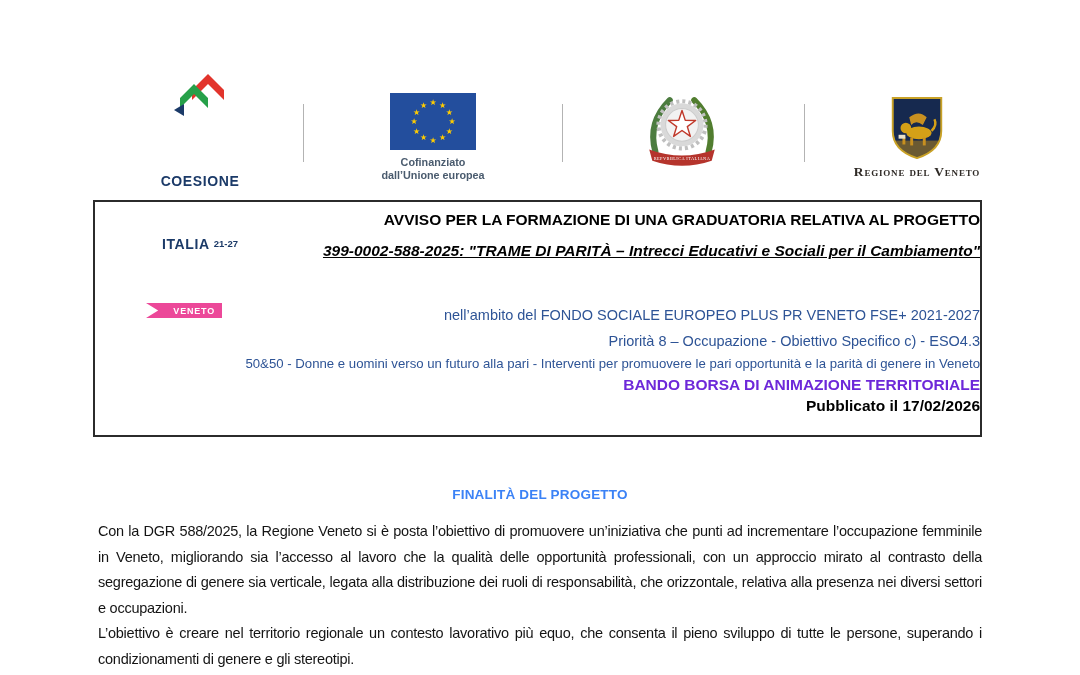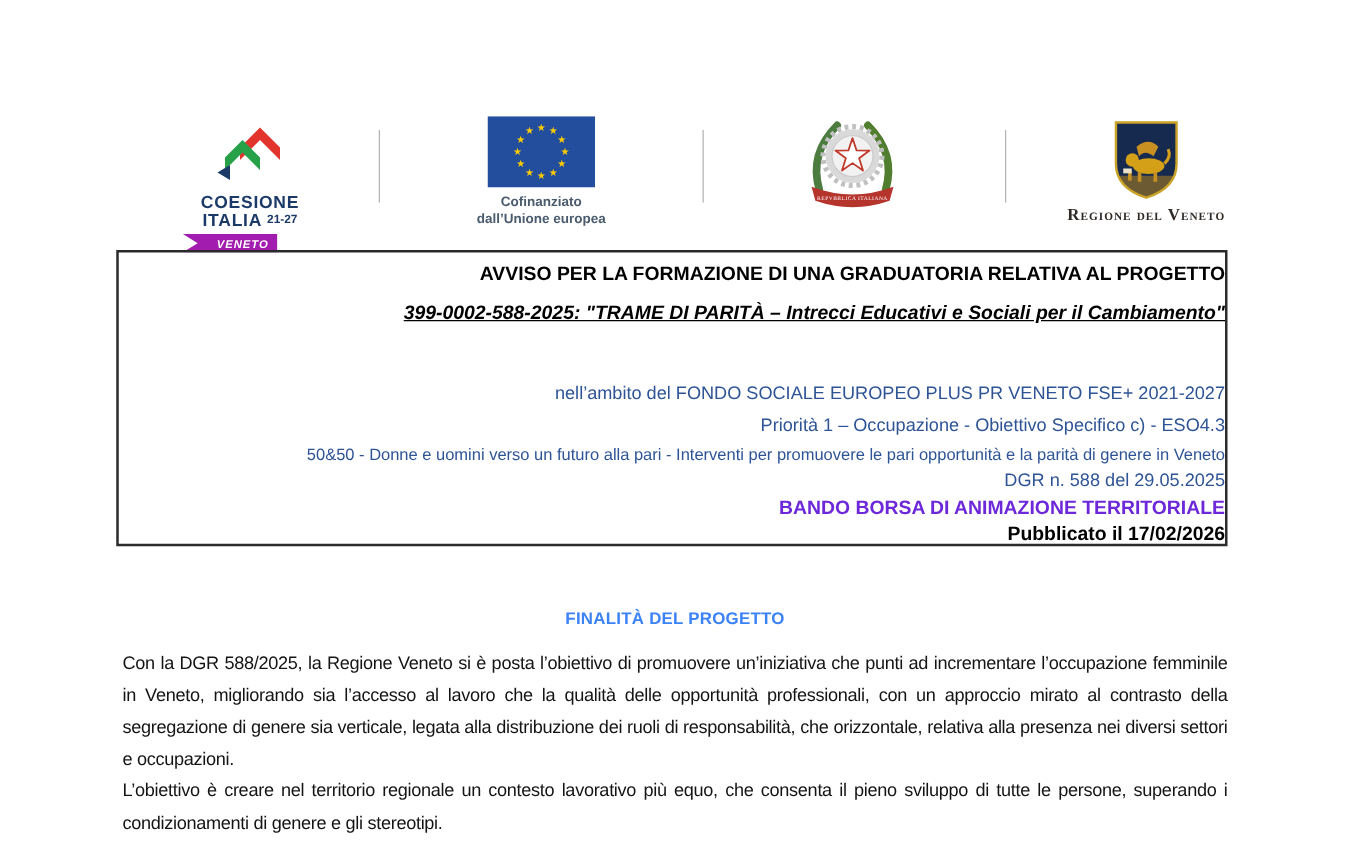"COESIONE" .logo-coesione { gap: none -> 48px; top: 100px -> 72px }
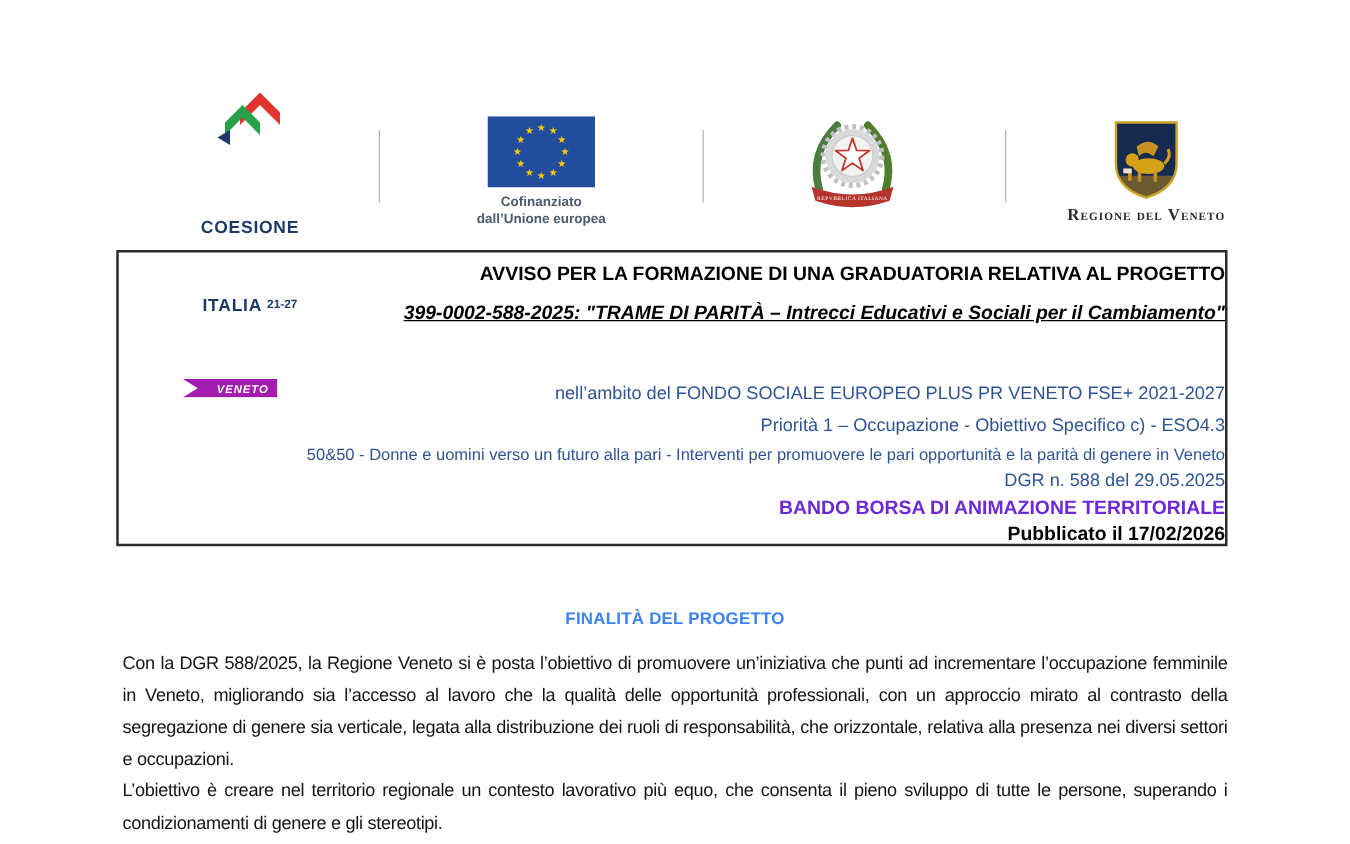"VENETO" .coesione-banner { background: #a21caf -> #ec4899; font-style: italic -> none }
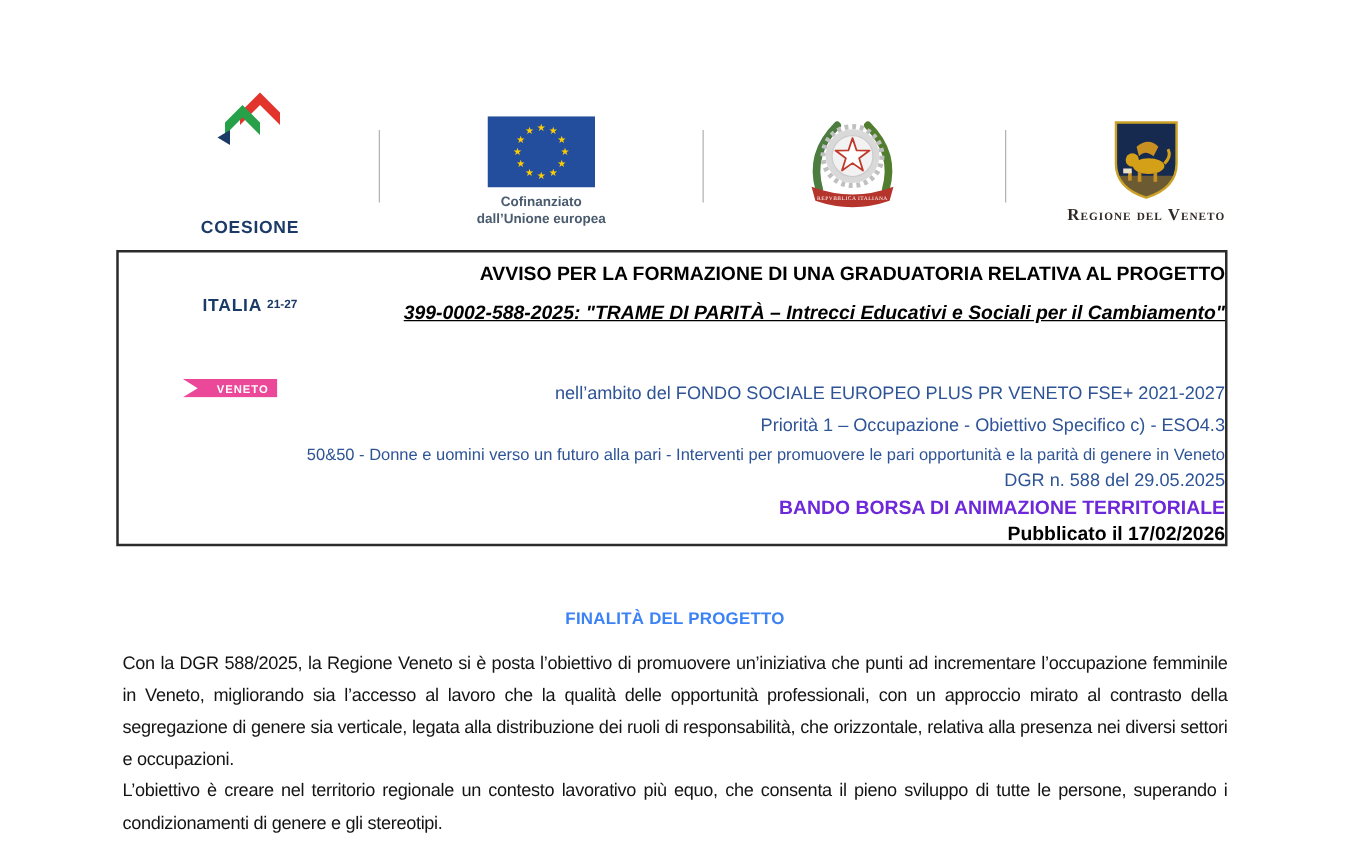"Priorità 1 – Occupazione -" div.nb-blue { text: 1 -> 8 }
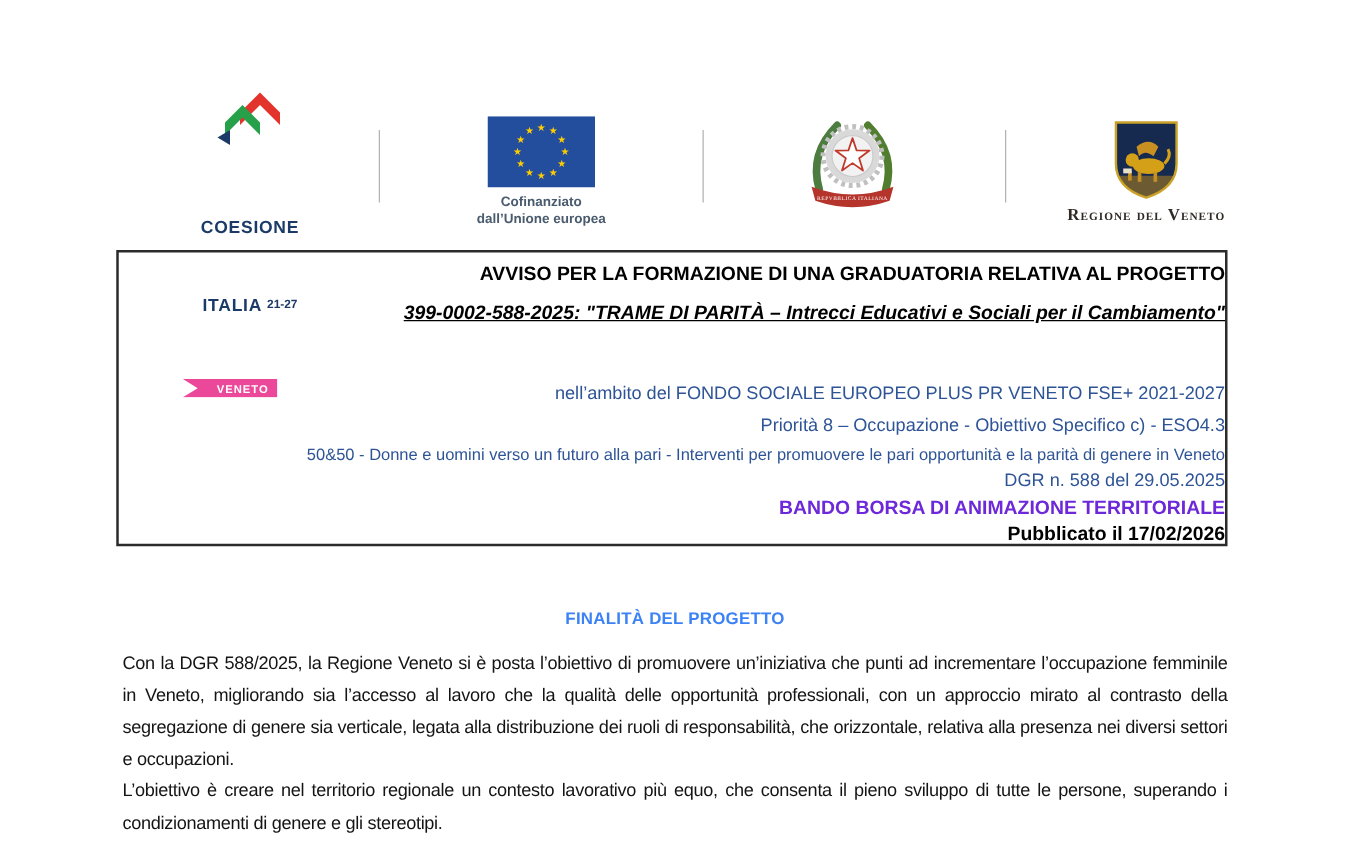"DGR n. 588 del 29.05.2025" div.nb-blue { html: <div>DGR n. 588 del 29.05.2025</div> -> none }
